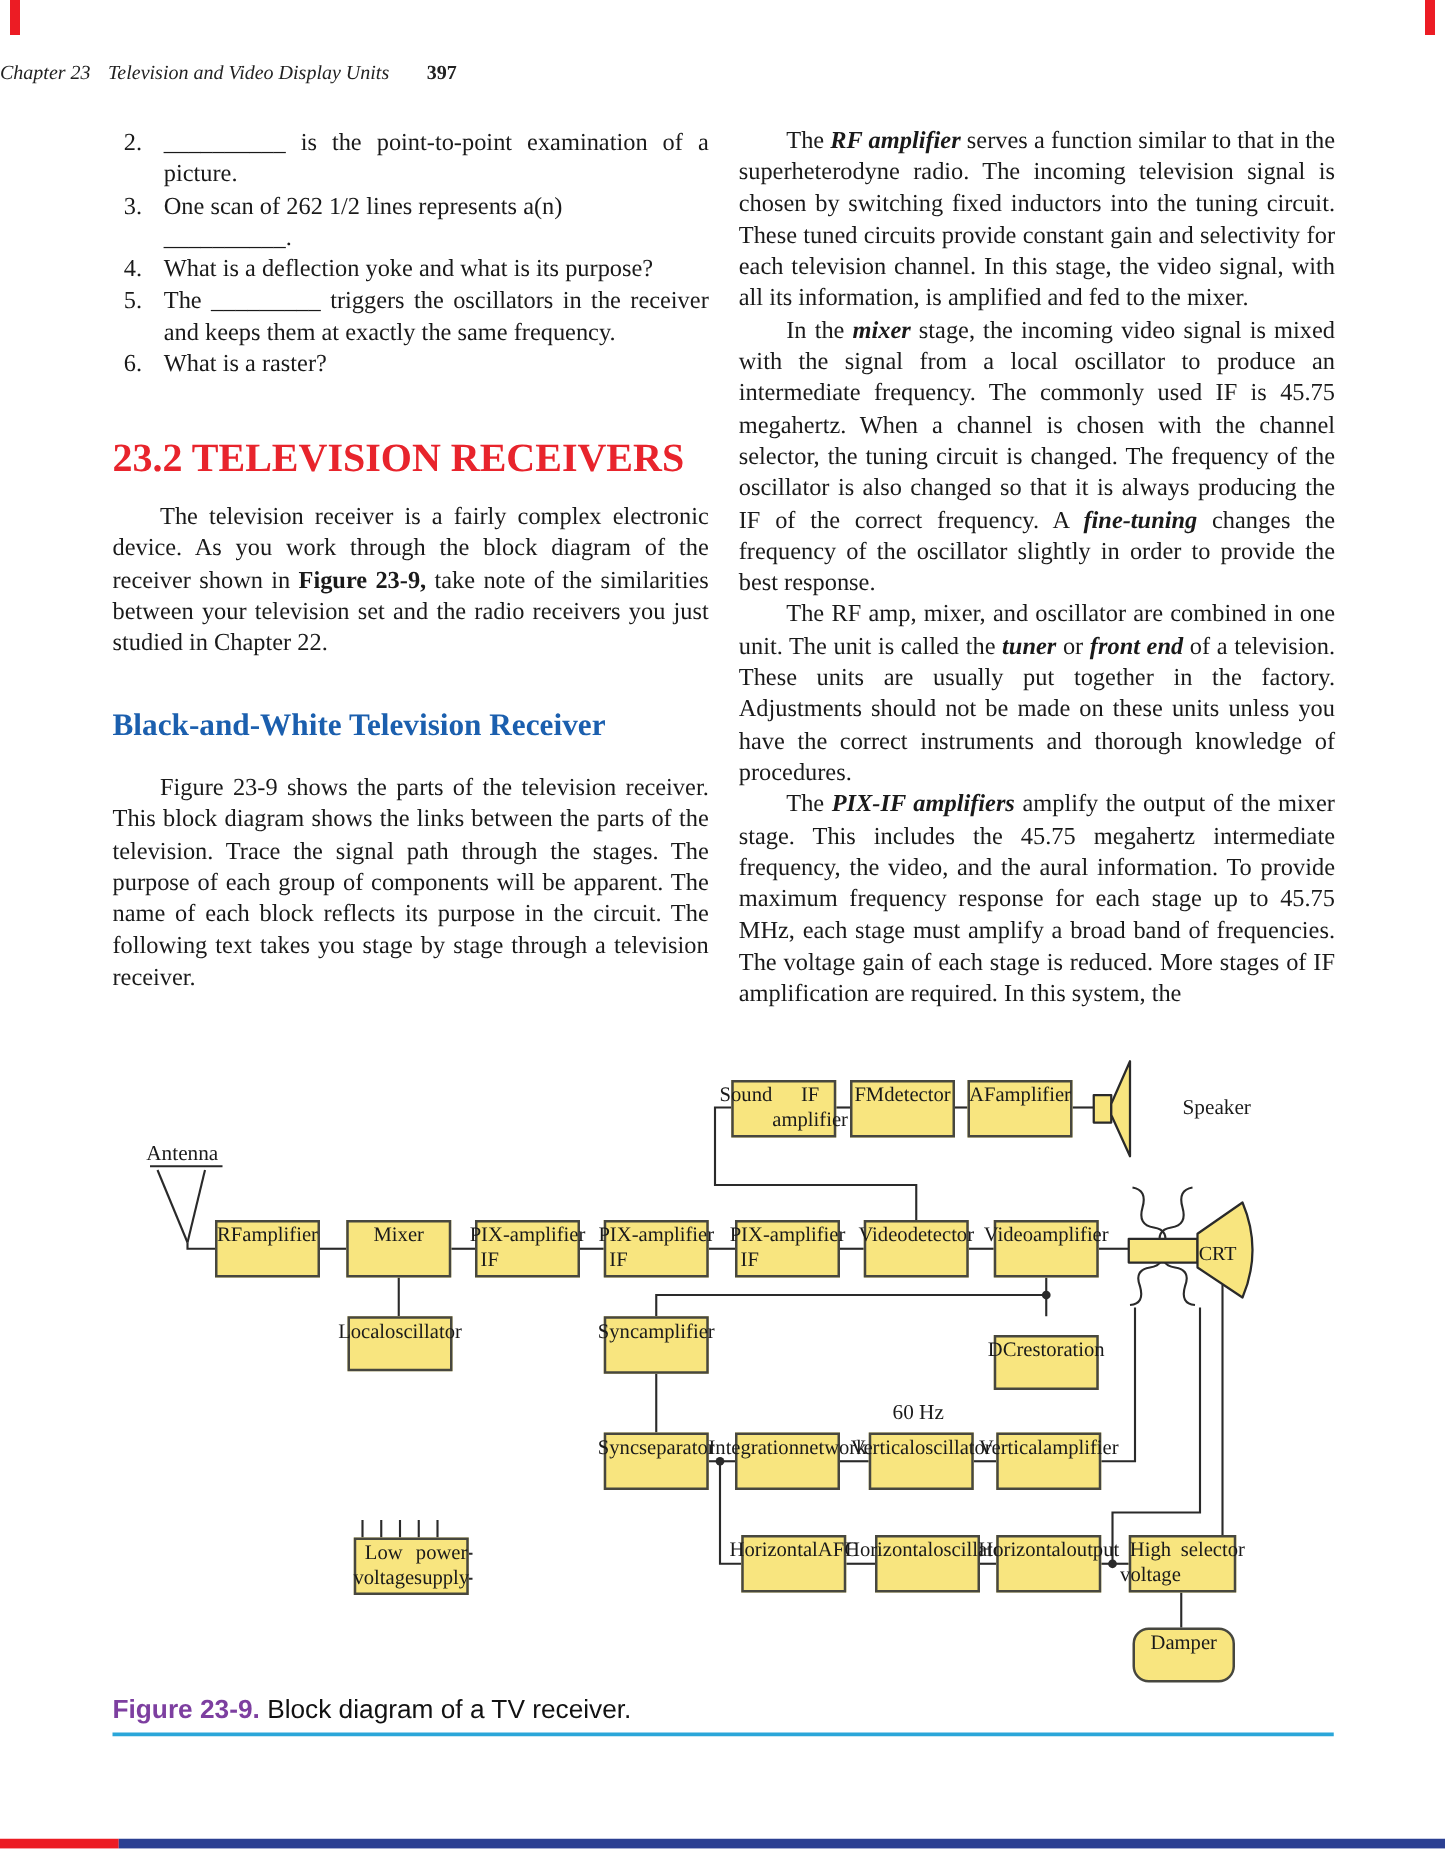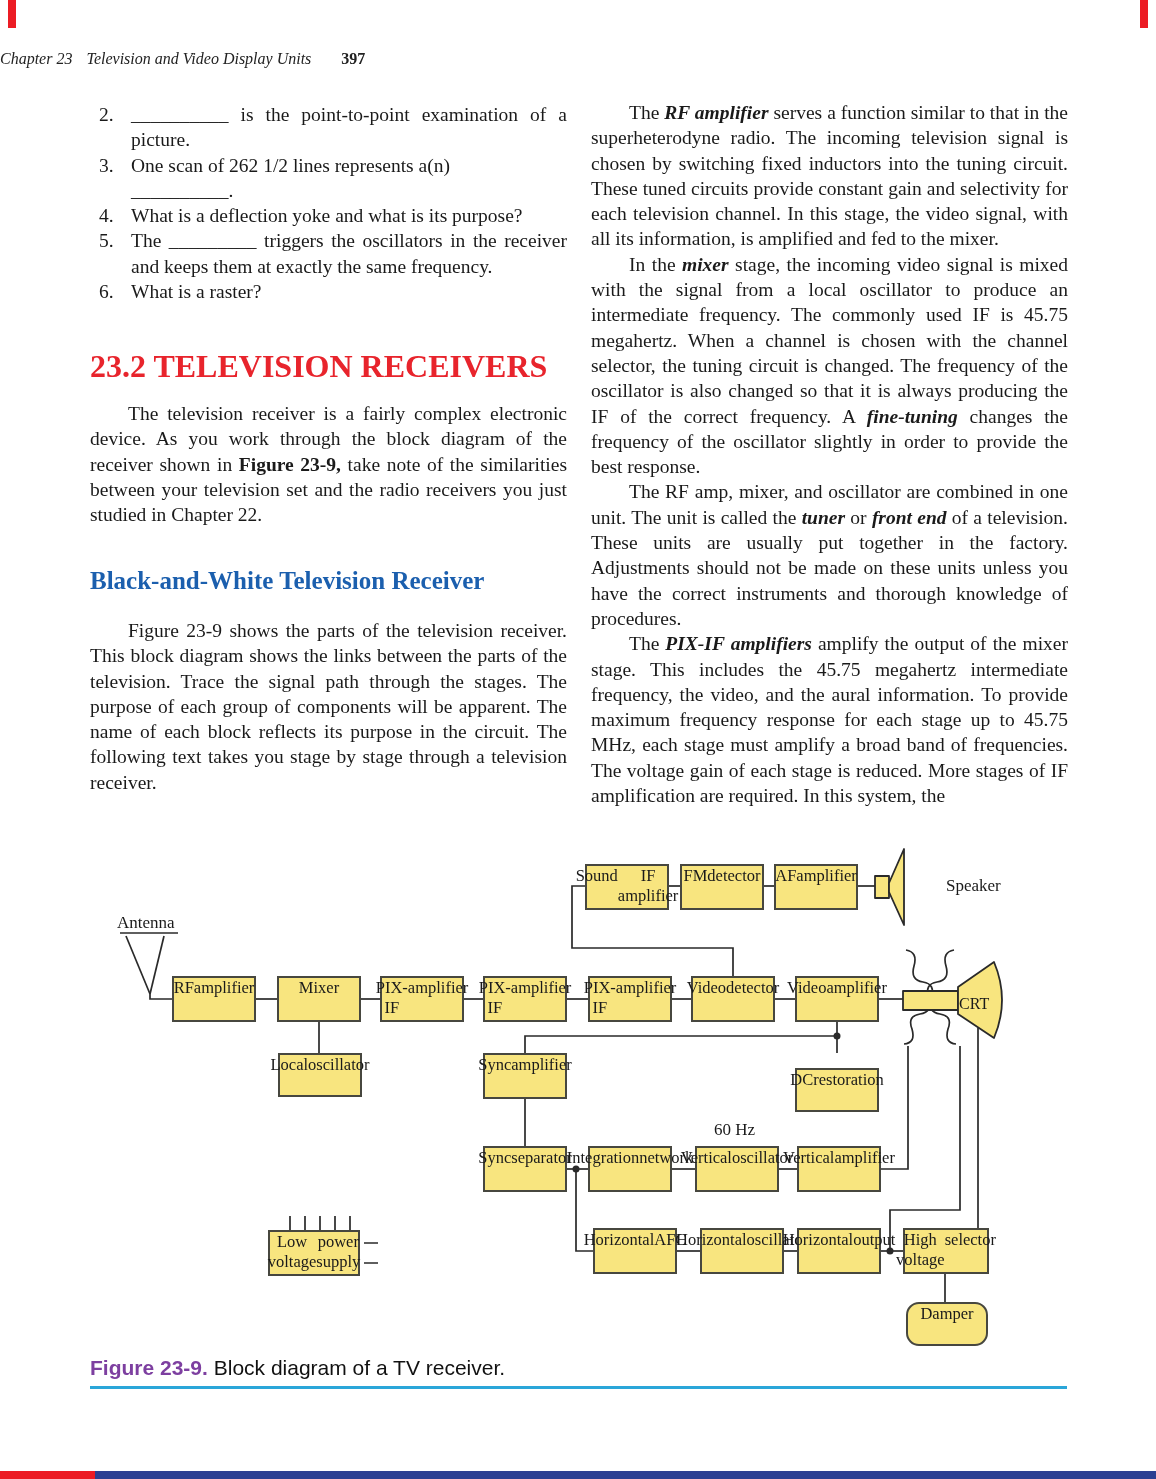"Low voltage" div.dbox { left: 268px -> 283px }
